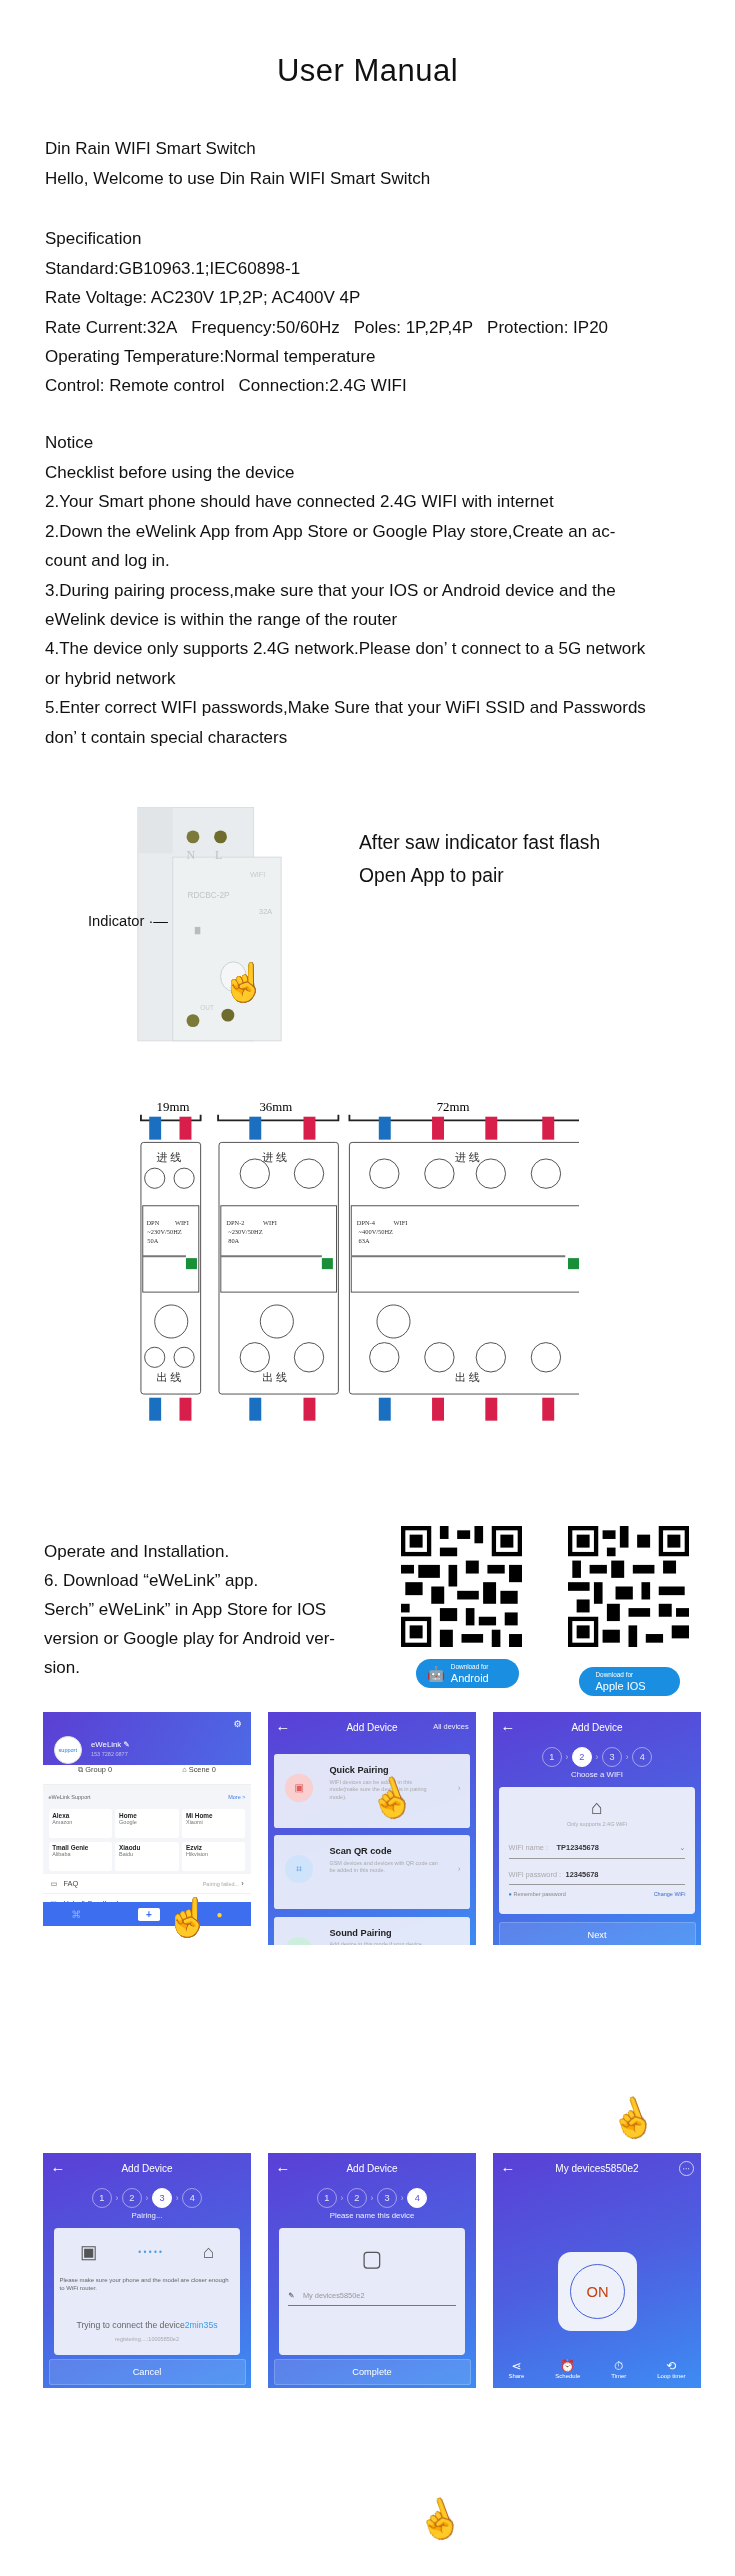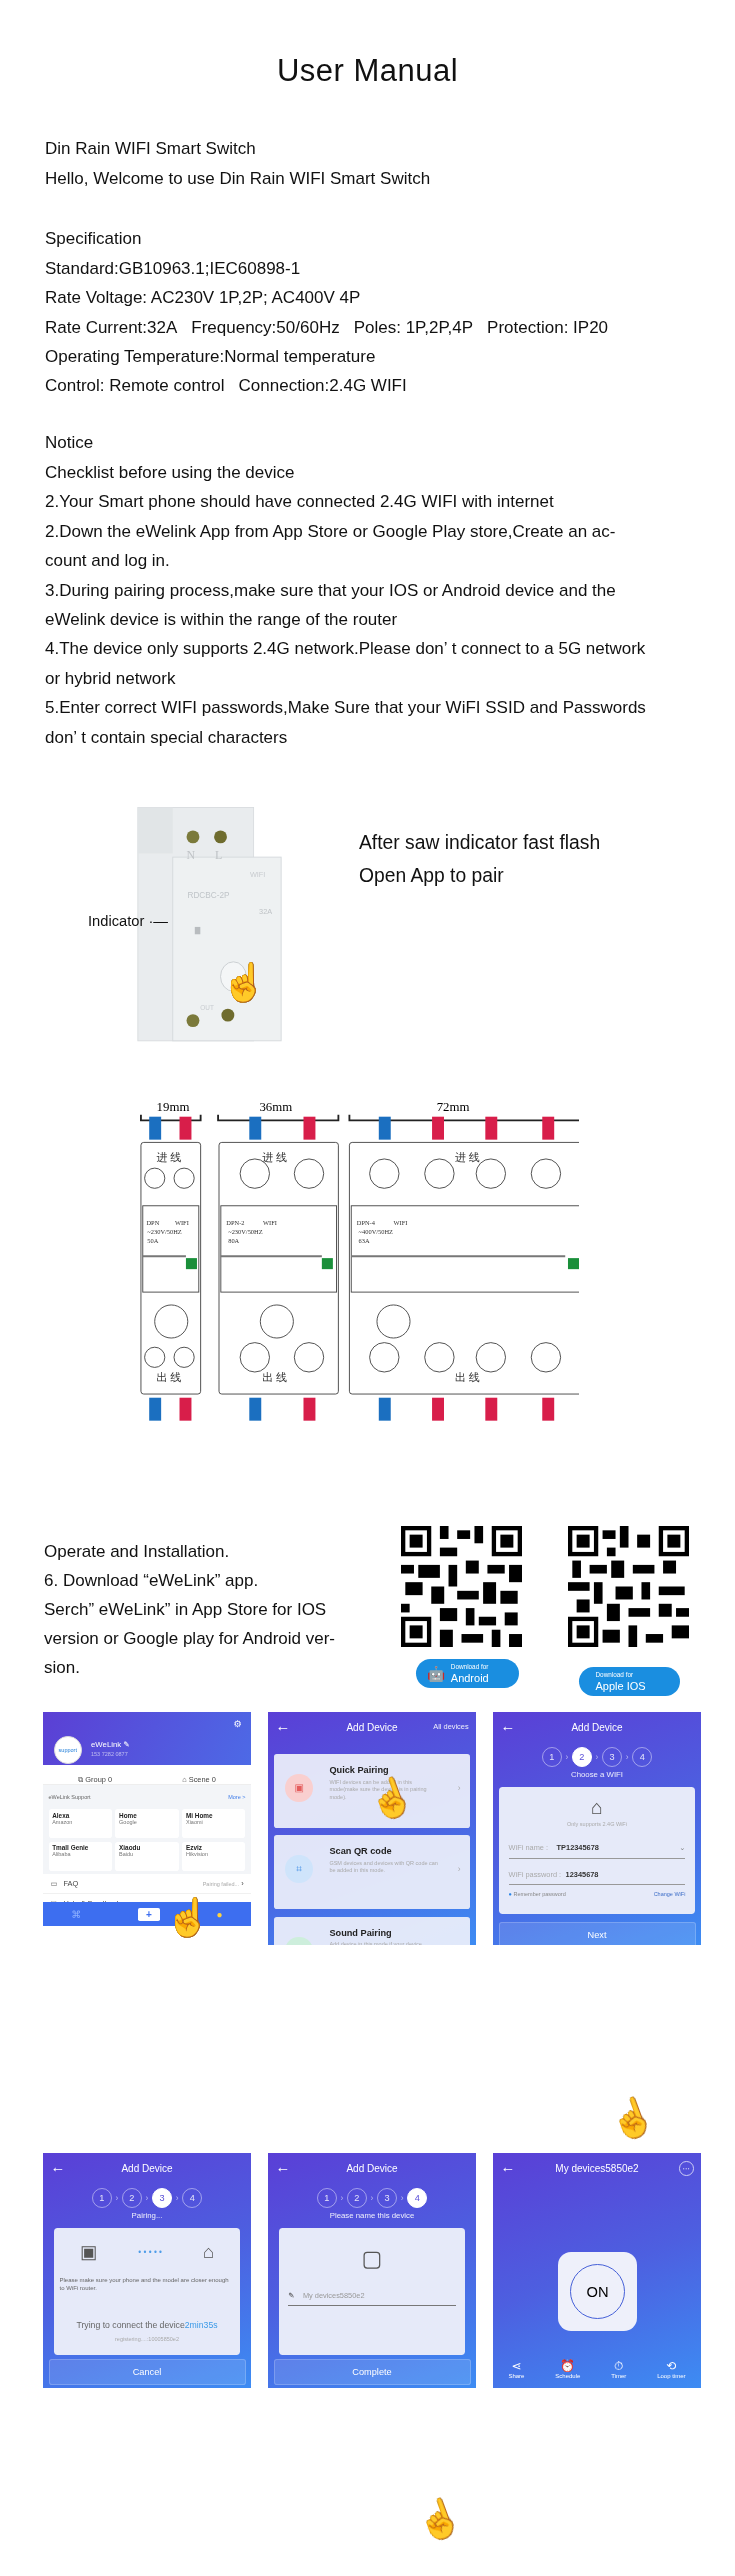"⧉ Group 0" .s1-groups { align-items: flex-end -> flex-start }
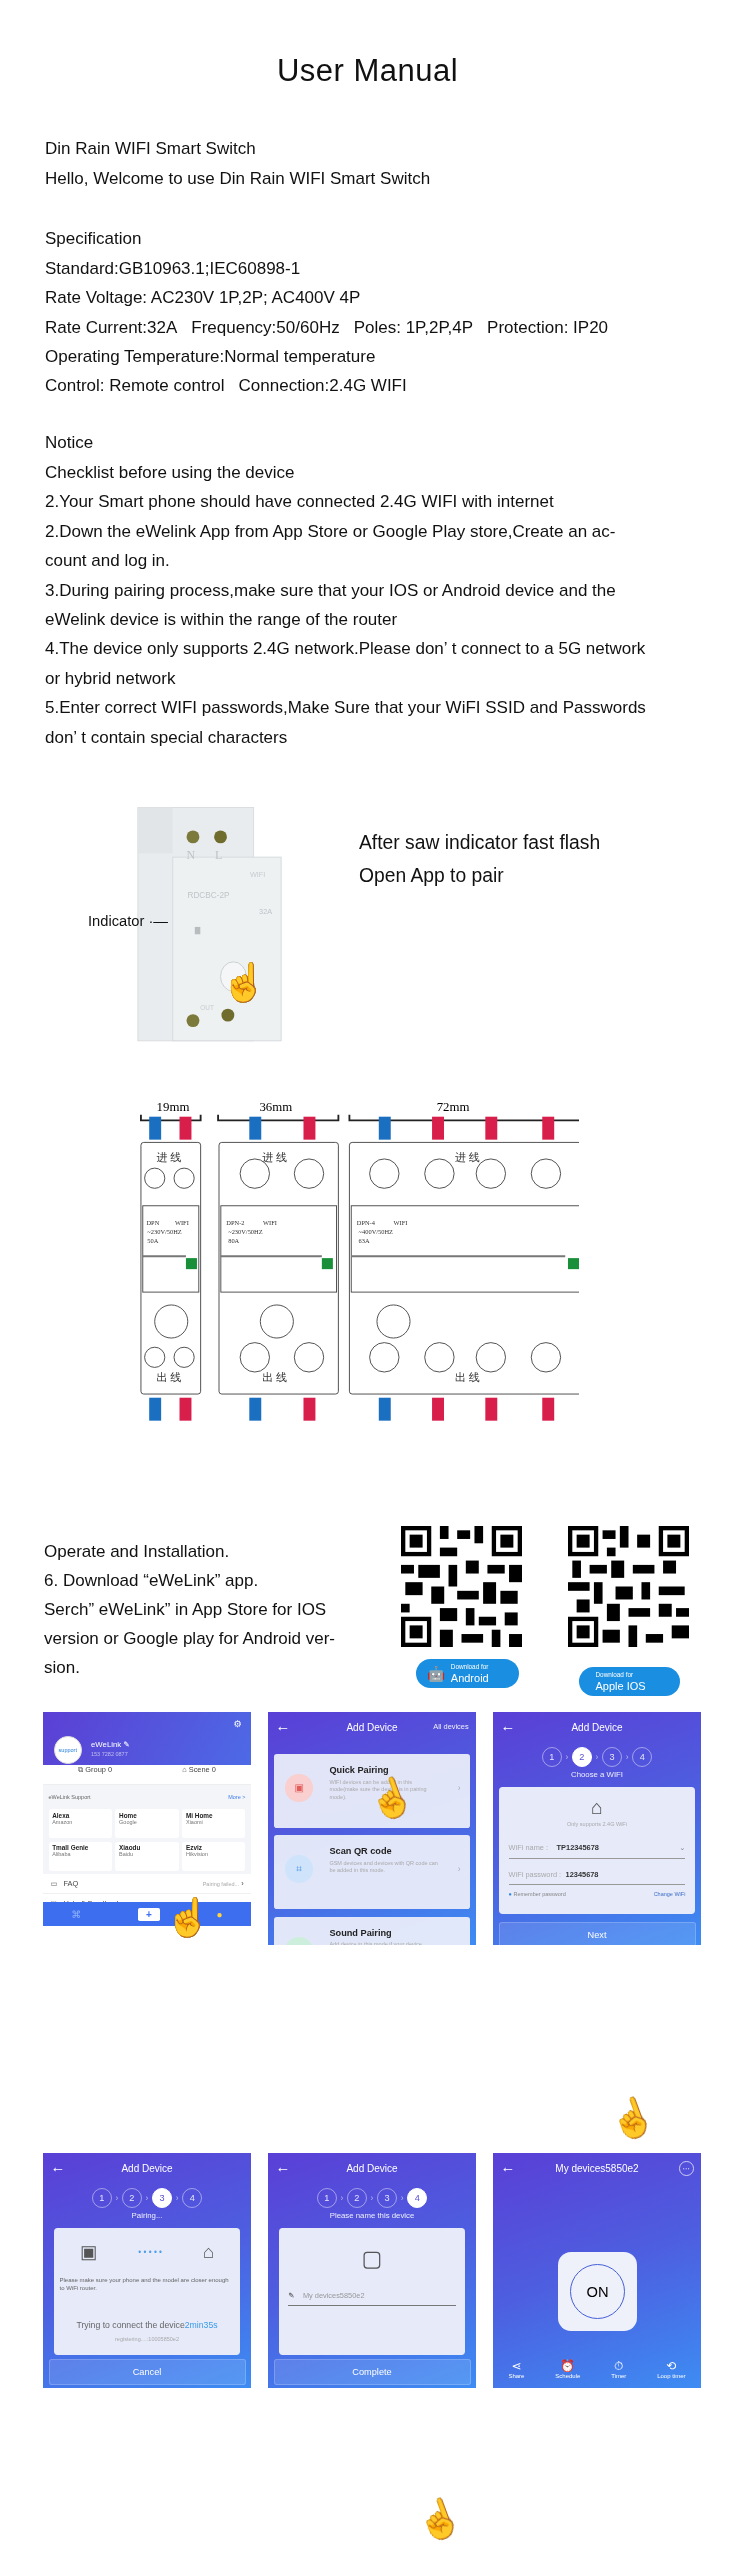"ON" div { color: #000000 -> #c2410c }
